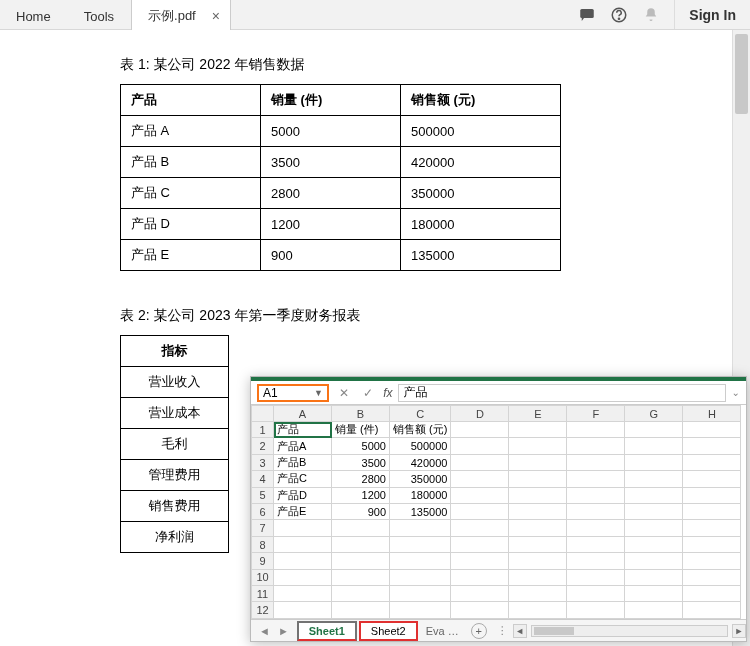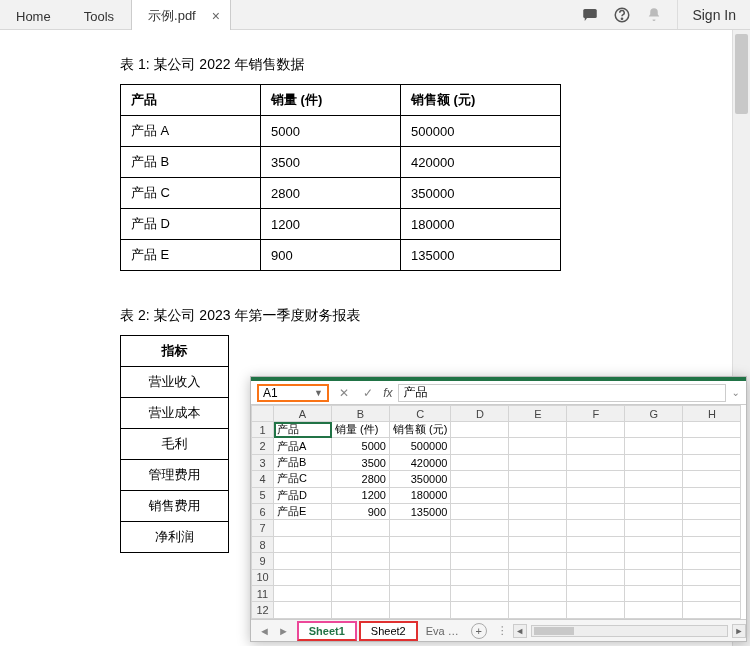"Sign In" .signin { font-weight: 400 -> 700 }
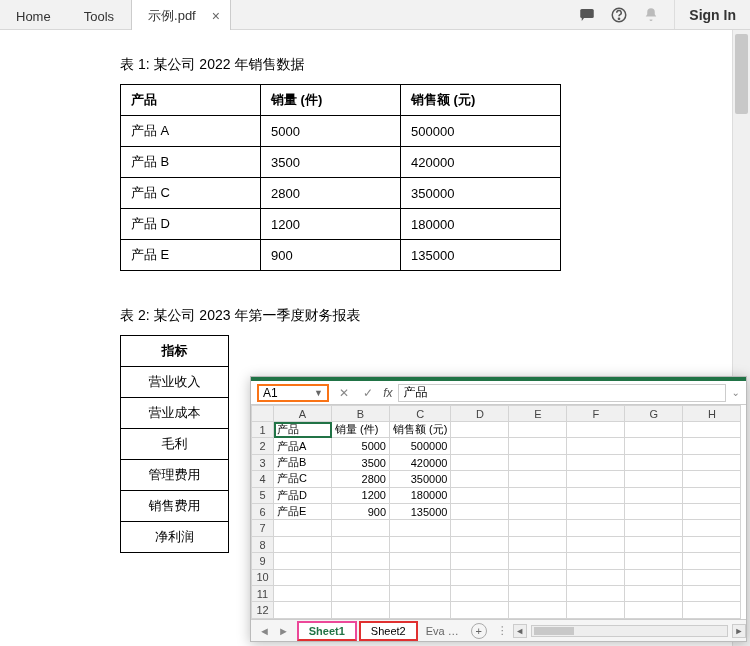"Sheet1" .sheet-tab.active { border: 2px solid #ec4899 -> 2px solid #737373 }
